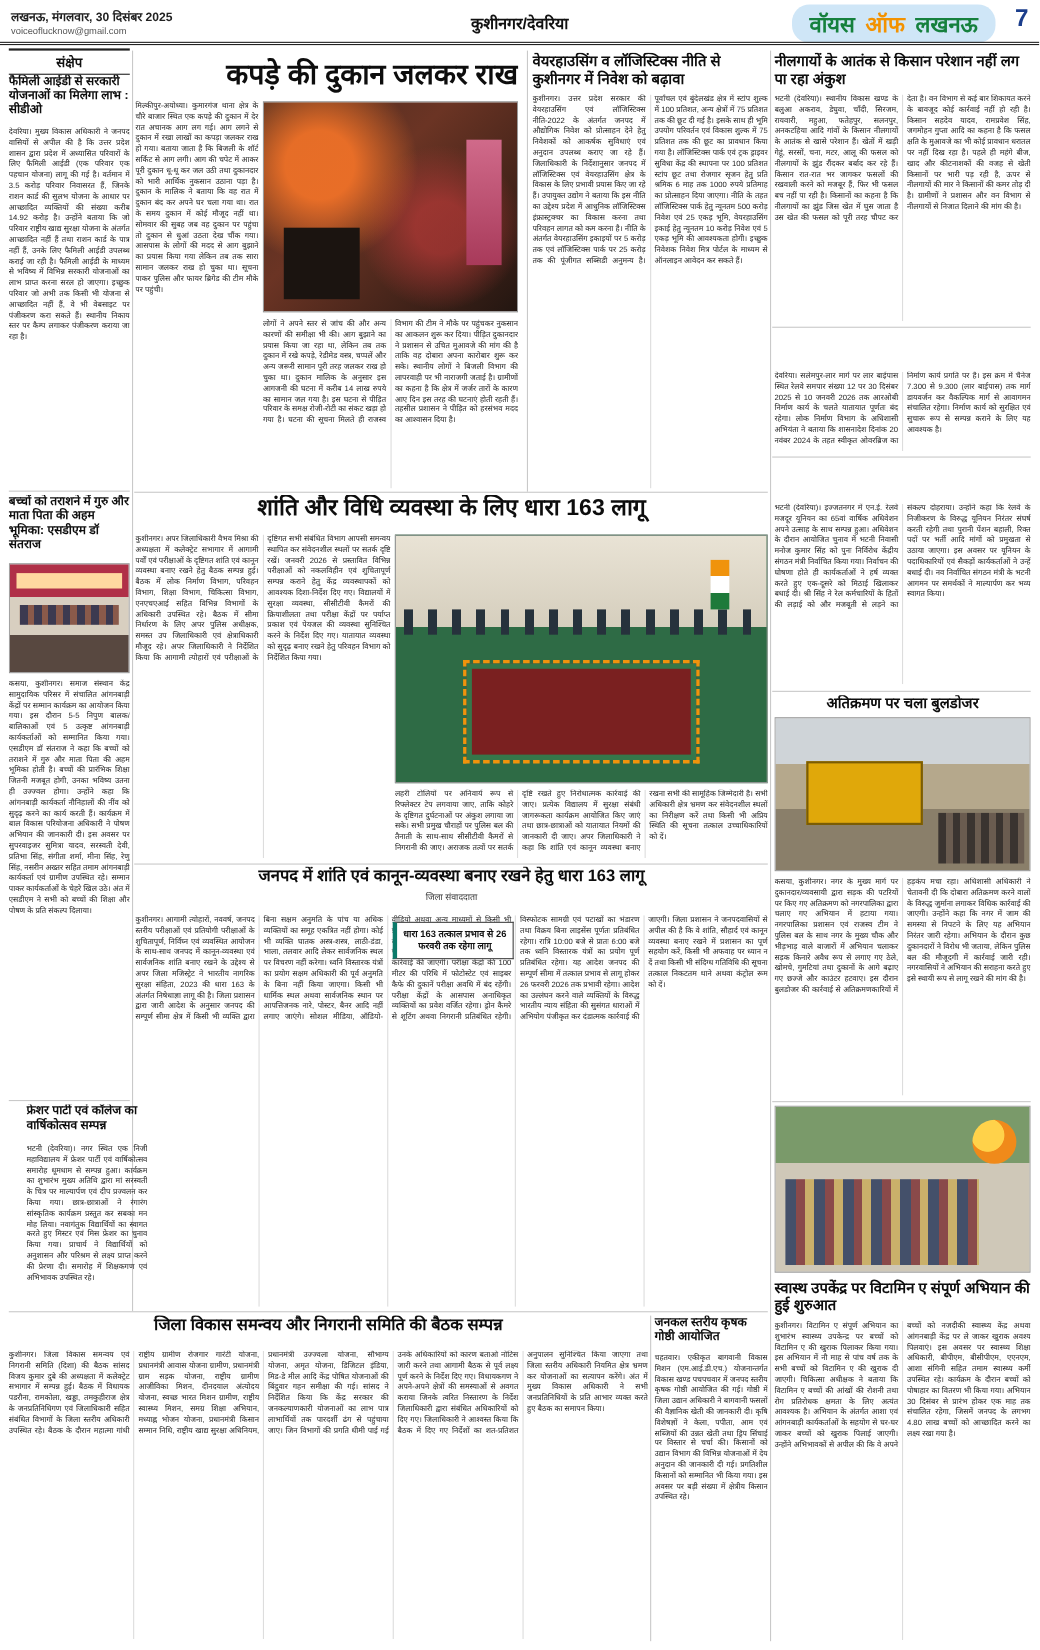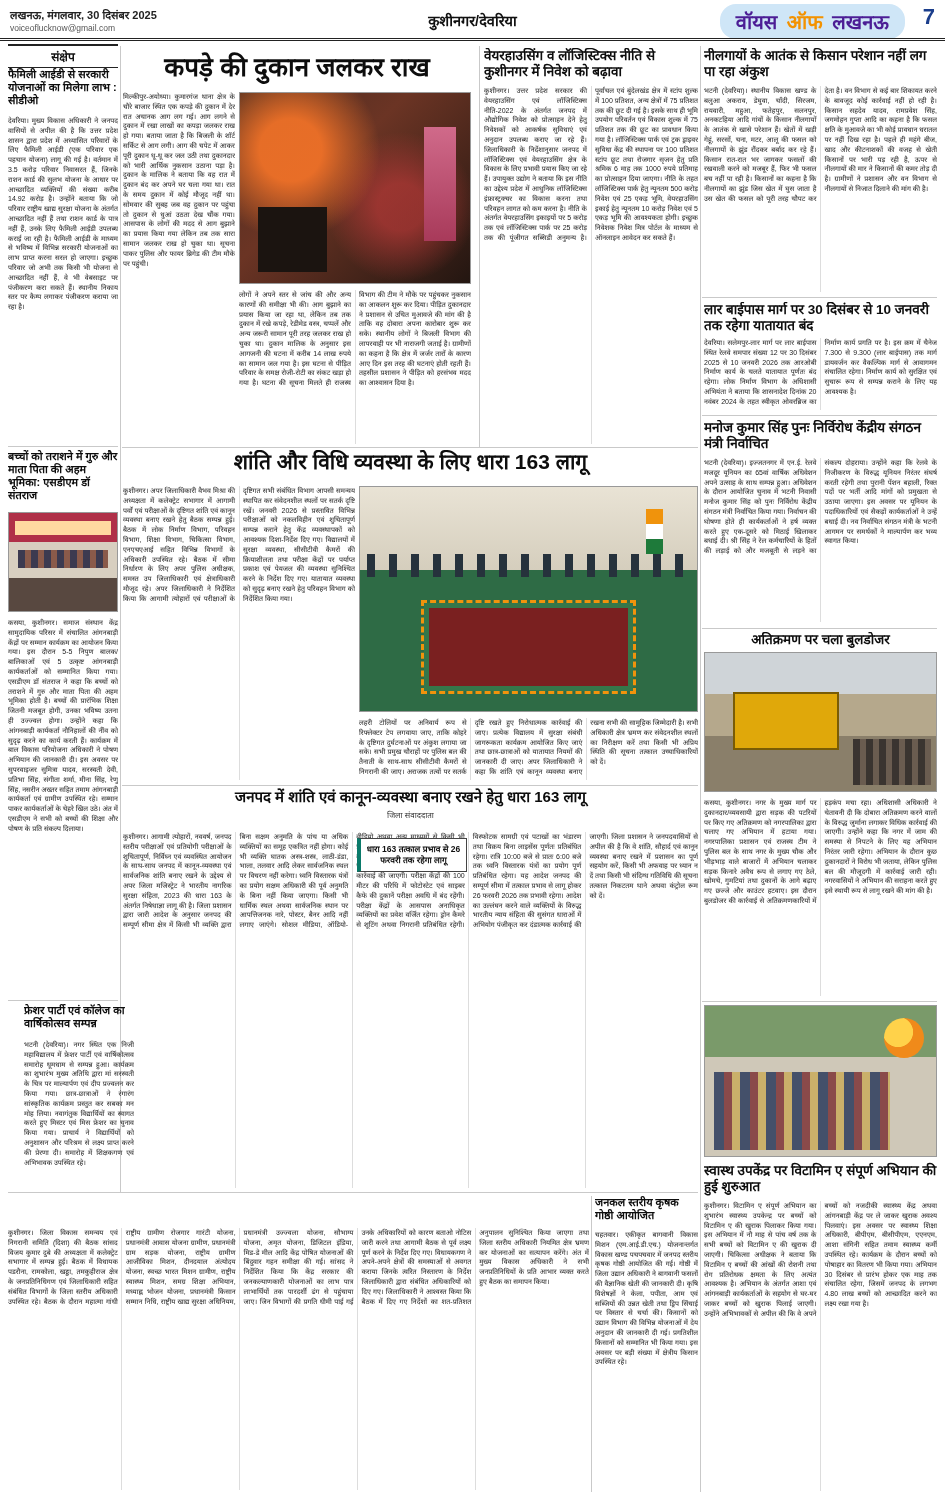"वॉयस" .masthead .w1, .masthead .w3 { color: #4c1d95 -> #15803d }
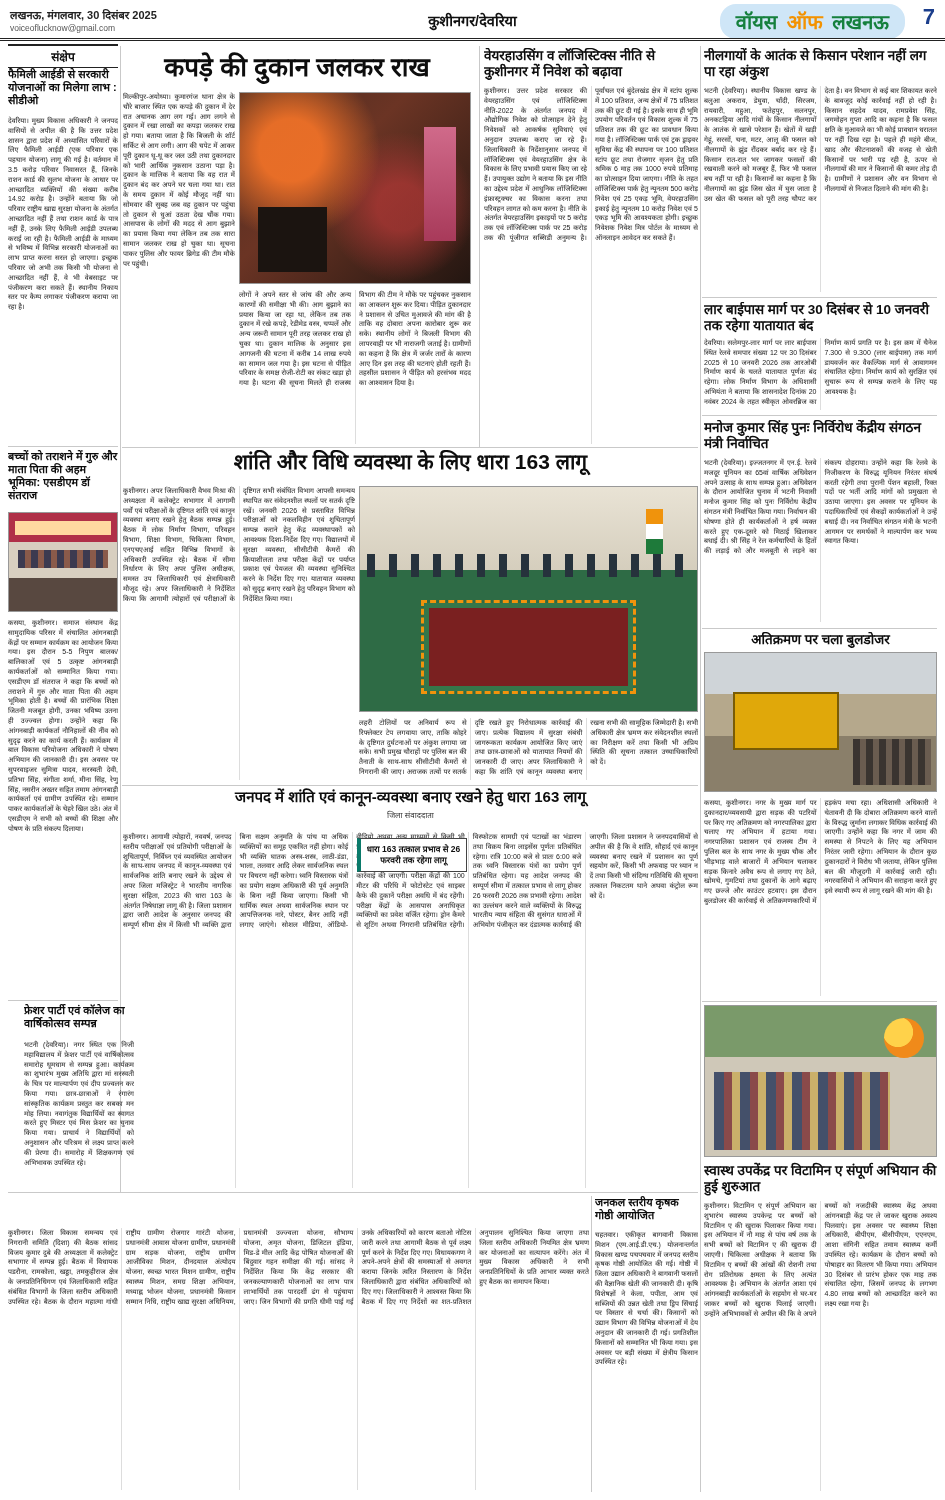"कपड़े की दुकान जलकर राख" .hl-xl { text-align: center -> right }
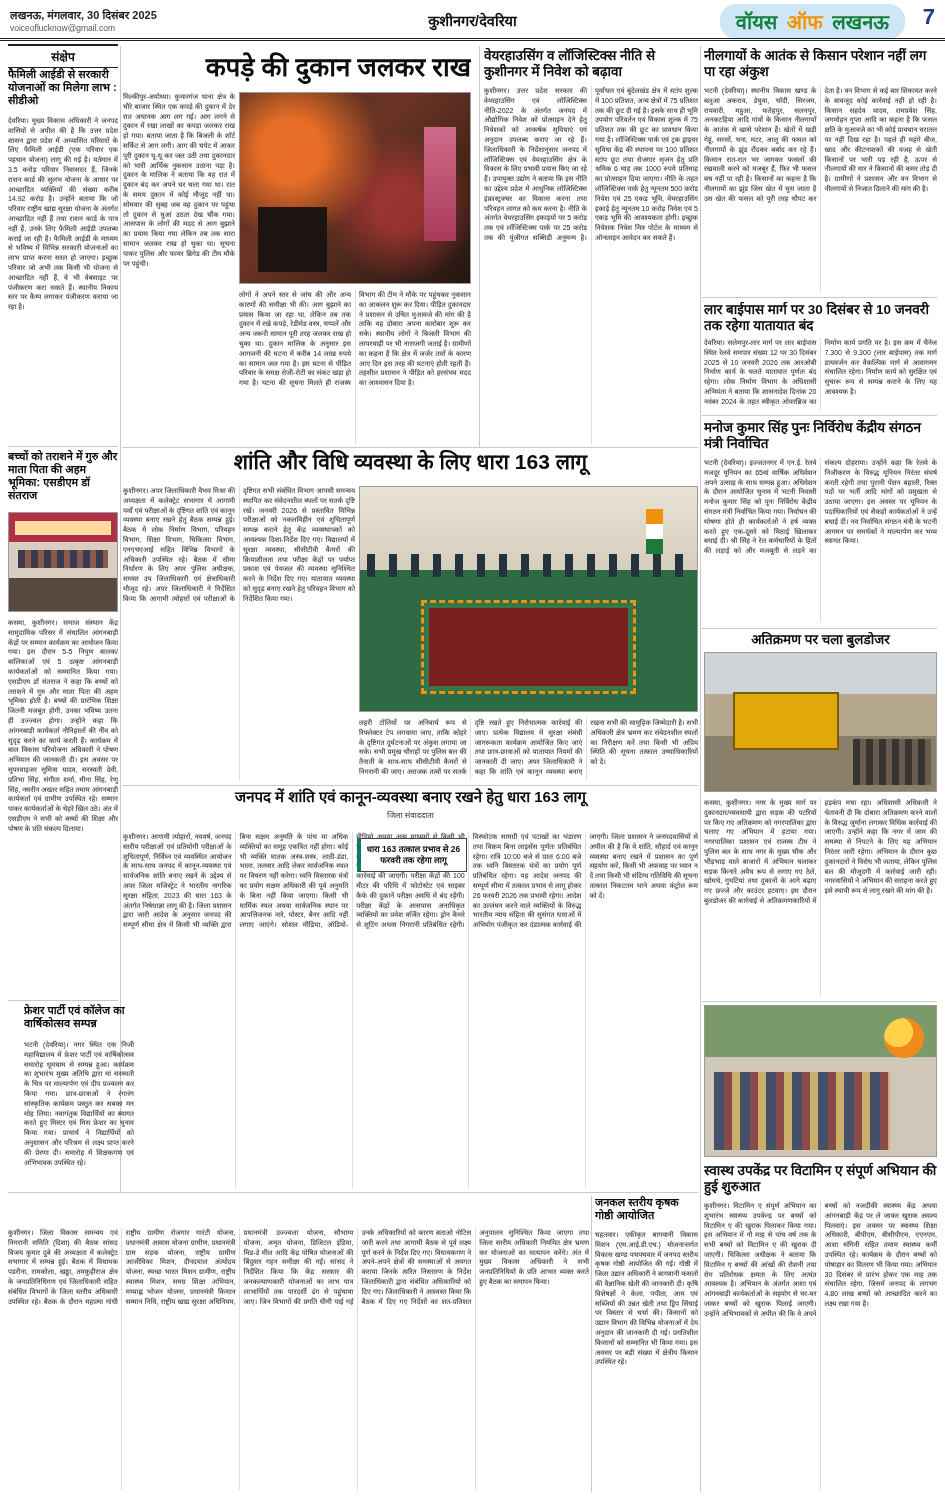"लार बाईपास मार्ग पर 30" h2.hl { html: <h2>लार बाईपास मार्ग पर 30 दिसंबर से 10 जनवरी तक रहेगा यातायात बंद</h2> -> none }
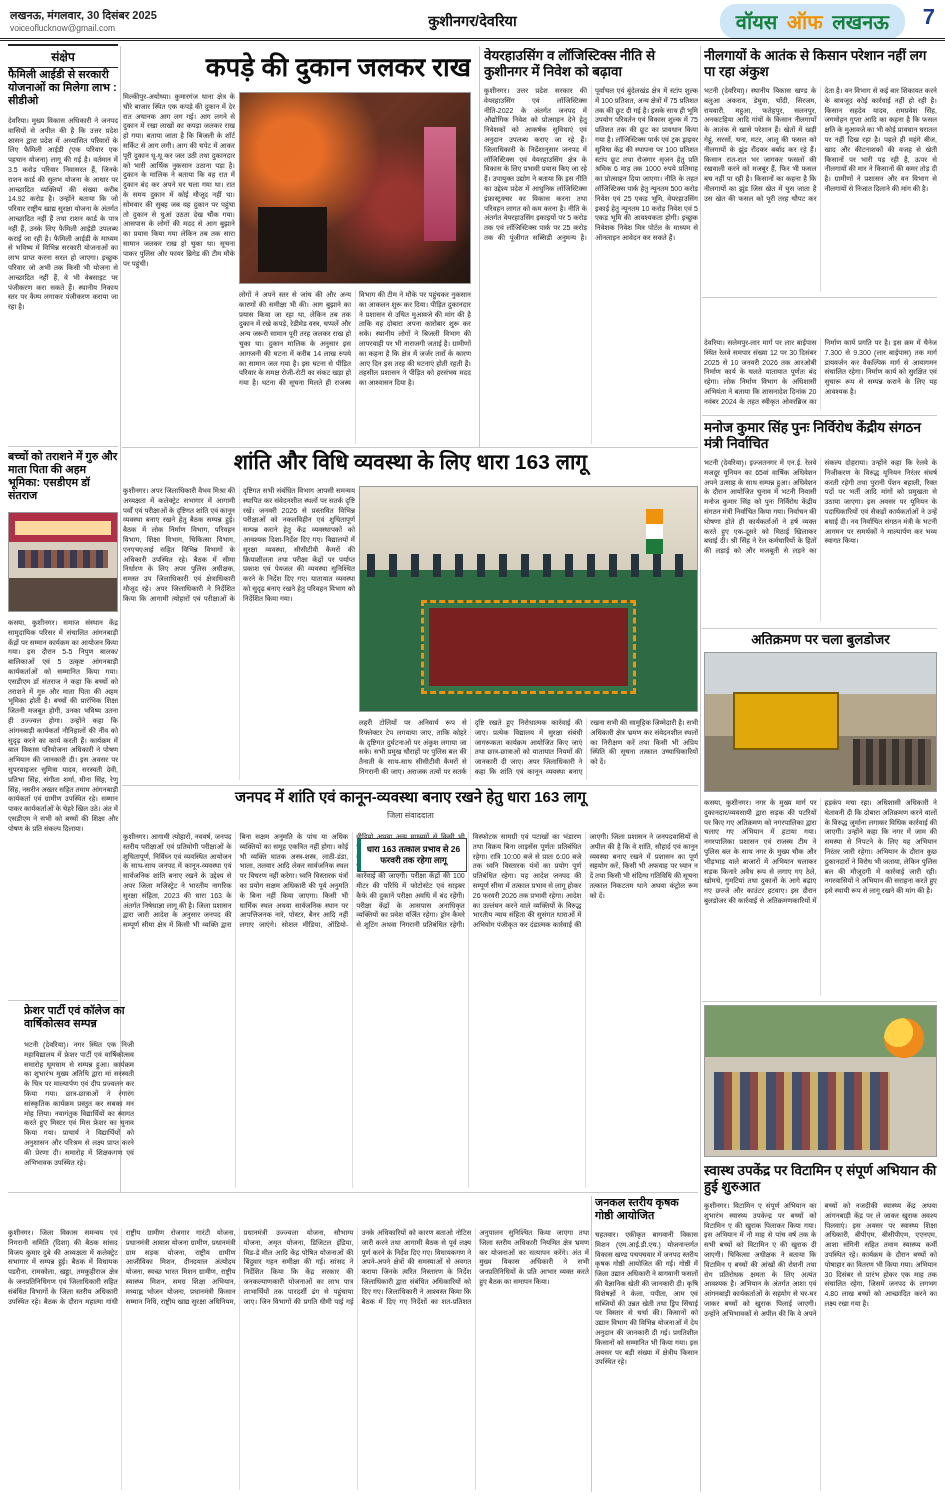"मनोज कुमार सिंह पुनः निर्विरोध" h2.hl { html: <h2>मनोज कुमार सिंह पुनः निर्विरोध केंद्रीय संगठन मंत्री निर्वाचित</h2> -> none }
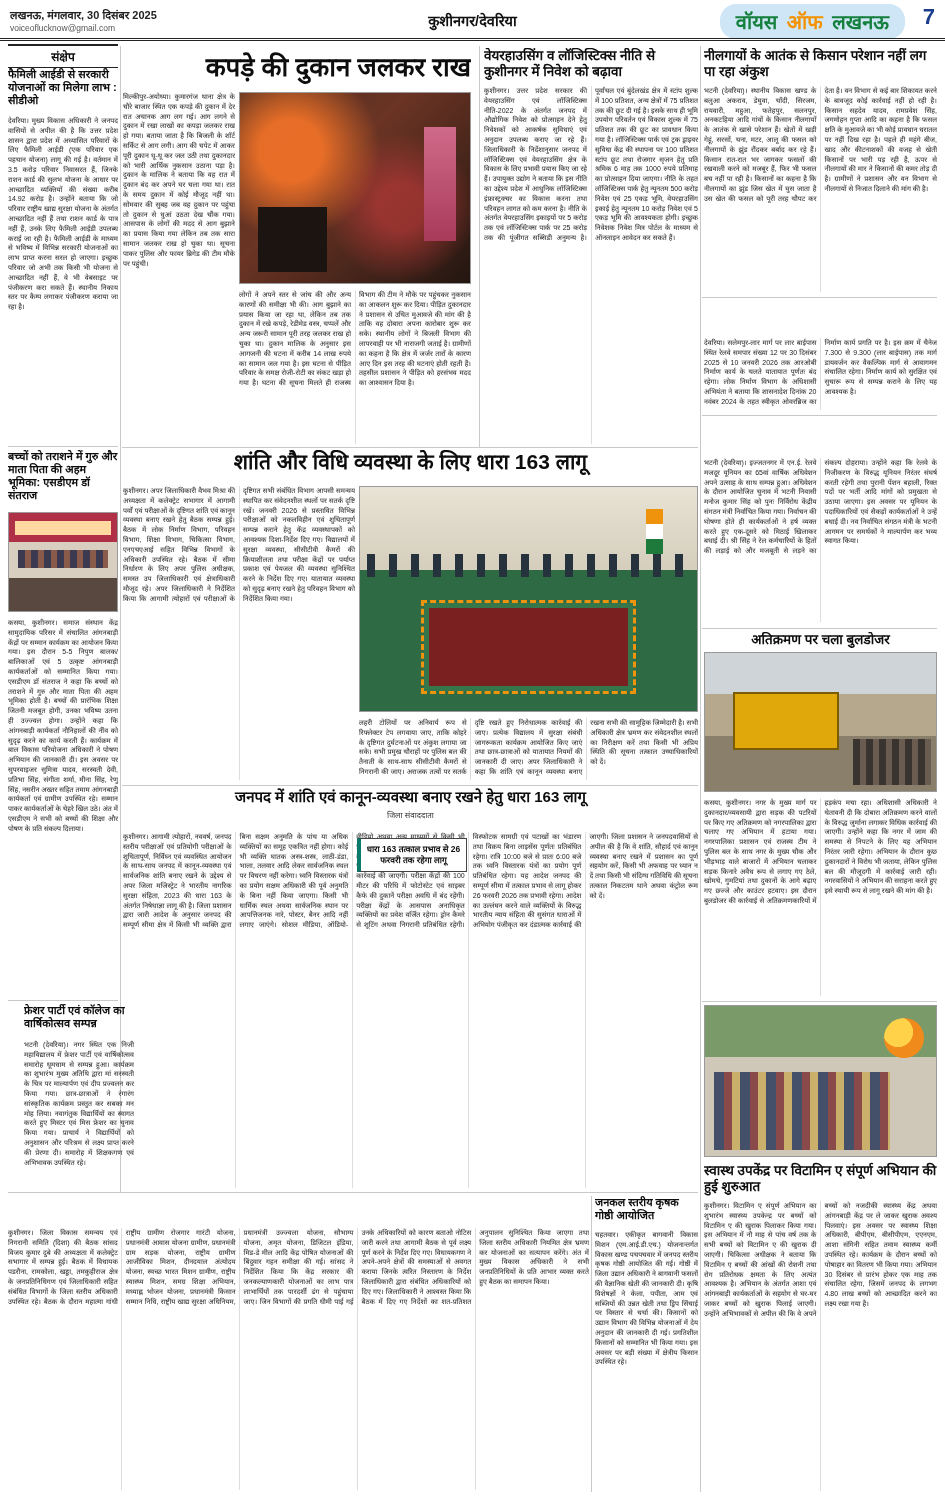"जिला विकास समन्वय और निगरानी" h1.hl { html: none -> <h1>जिला विकास समन्वय और निगरानी समिति की बैठक सम्पन्न</h1> }
